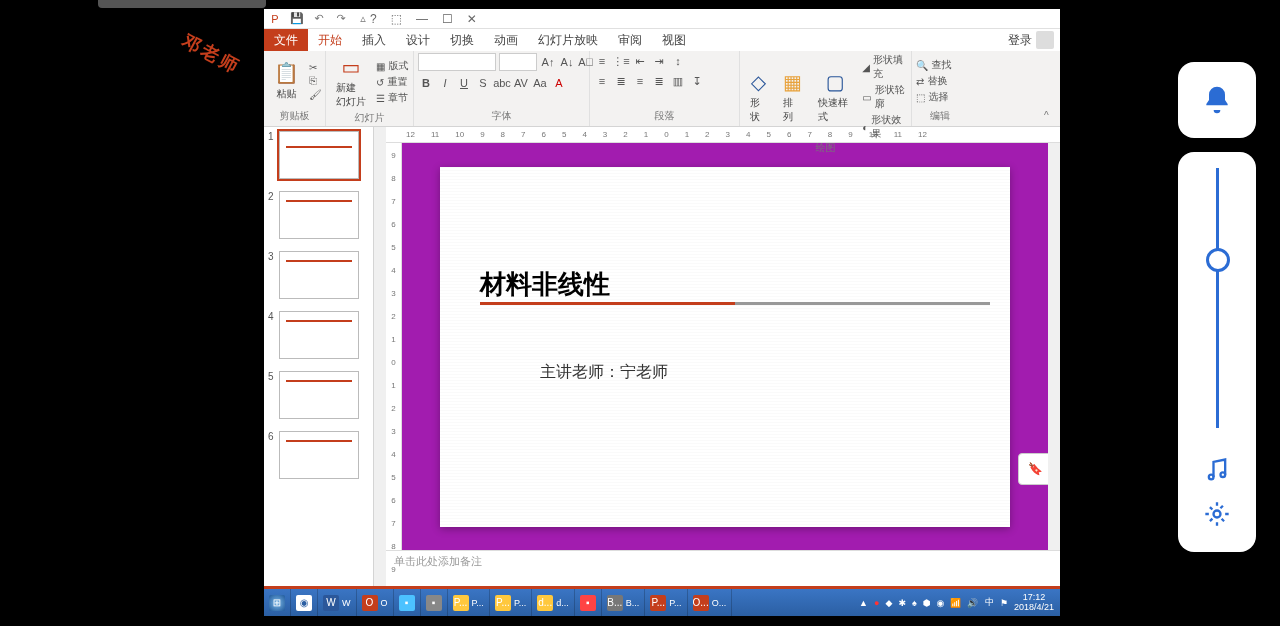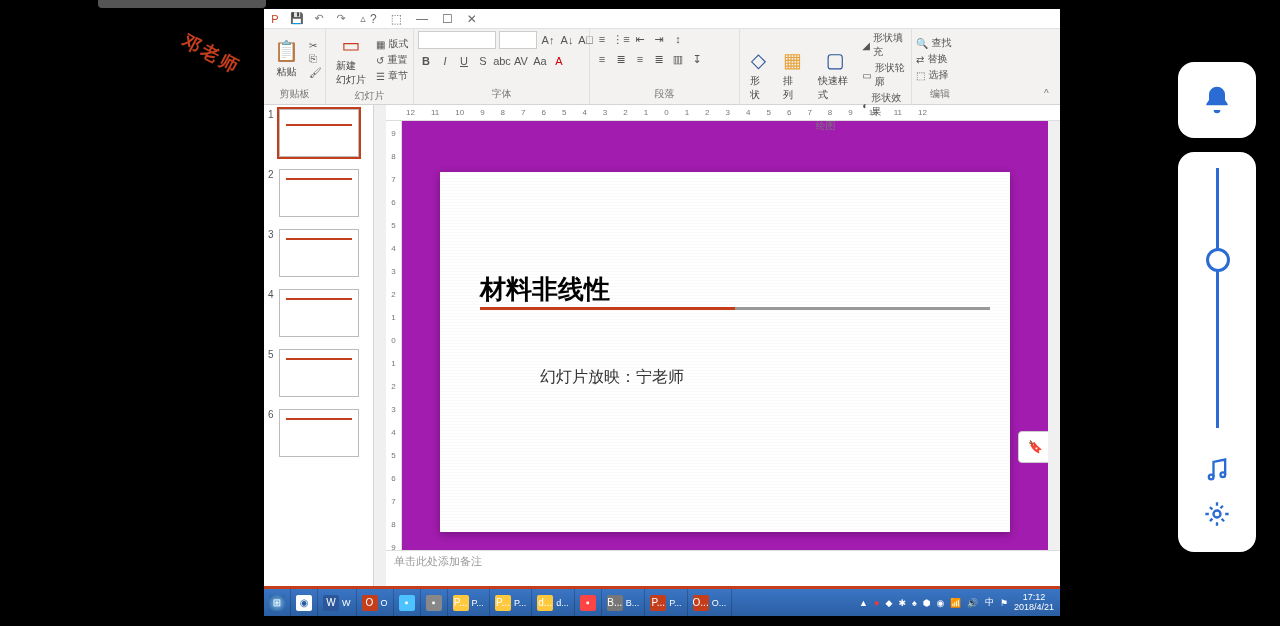"文件" div.ribbon-tabs { html: none -> <div> <div>文件</div> <div>开始</div> <div>插入</div> <div>设计</div> <div>切换</div> <div>动画</div> <div>幻灯片放映</div> <div>审阅</div> <div>视图</div> <div> <span>登录</span> <span></span> </div> </div> }
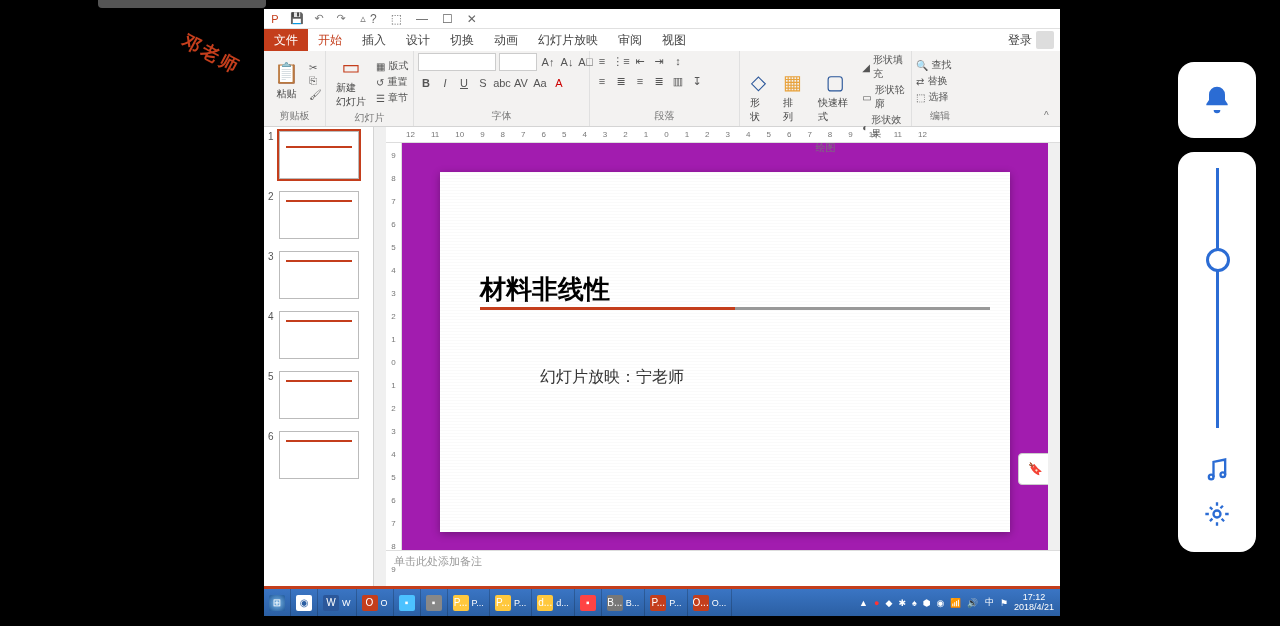"材料非线性" .canvas { align-items: flex-end -> center }
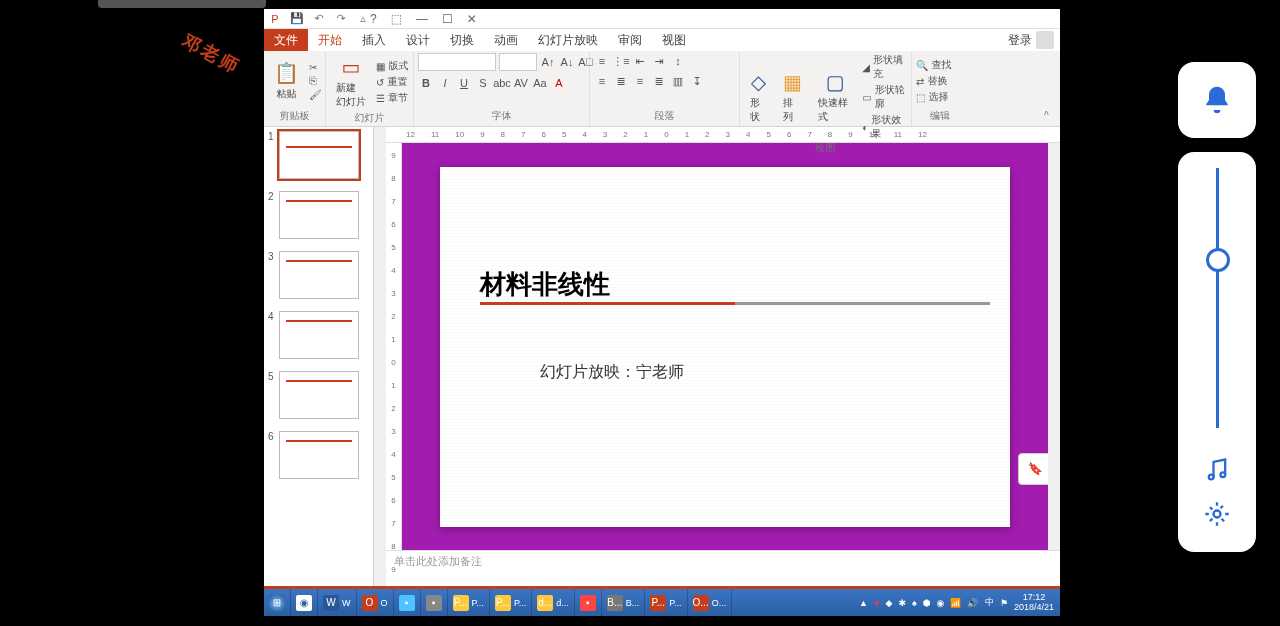"幻灯片放映：宁老师" div.slide-sub { text: 幻灯片放映 -> 主讲老师 }
